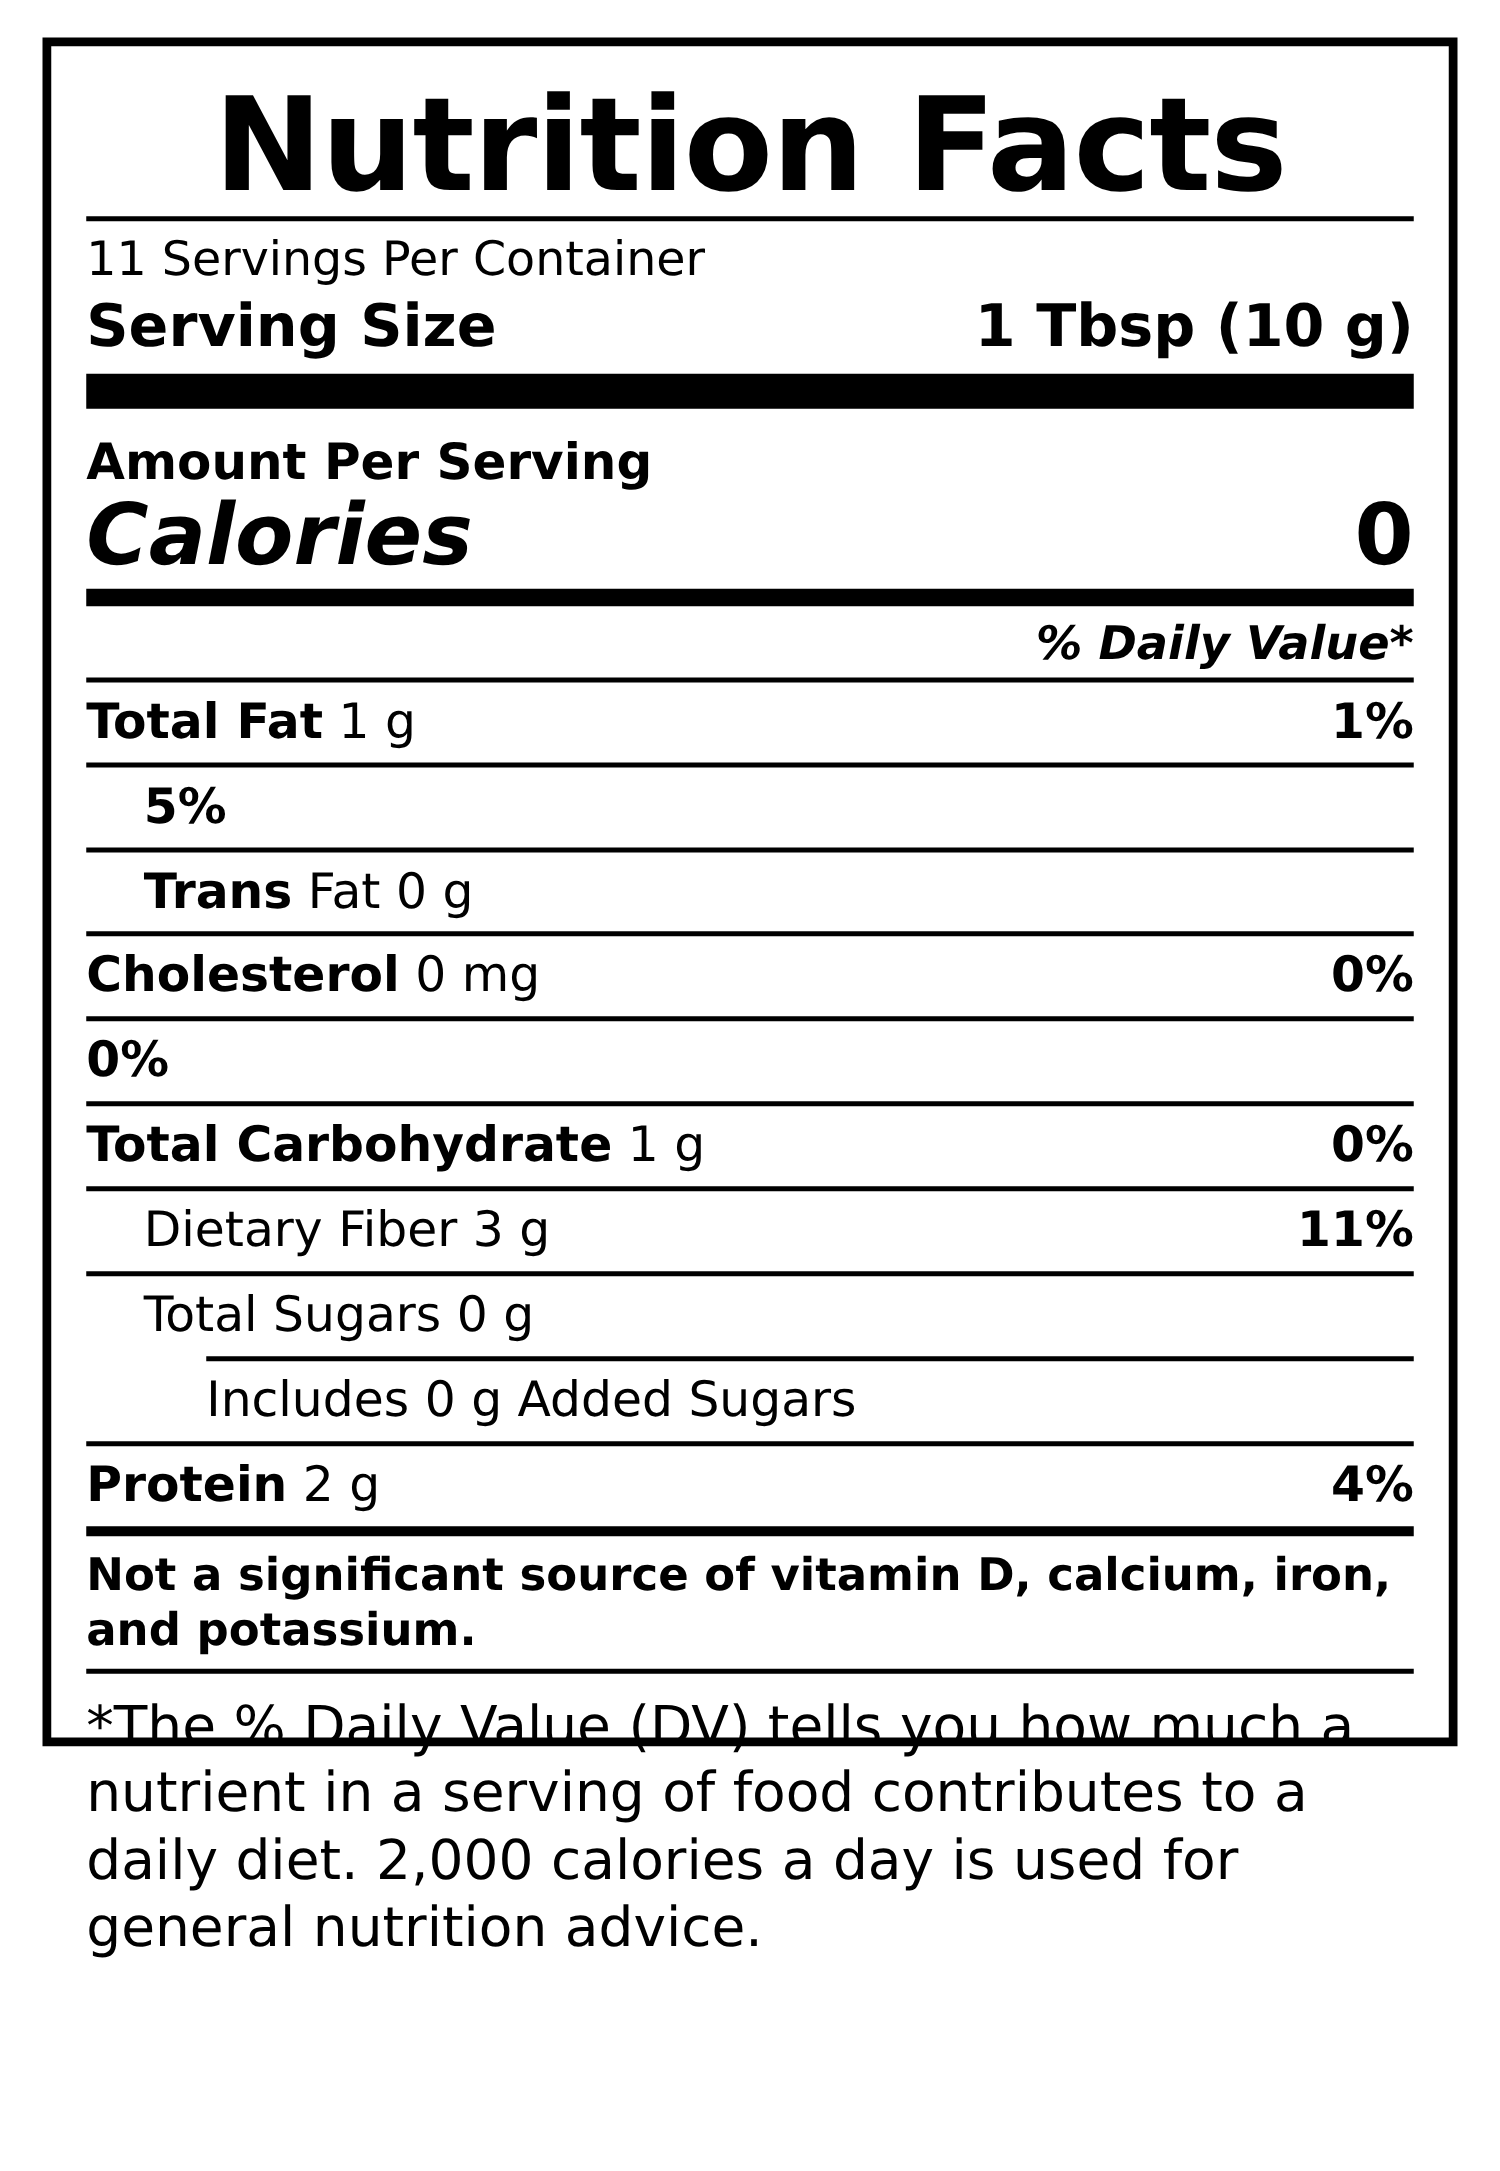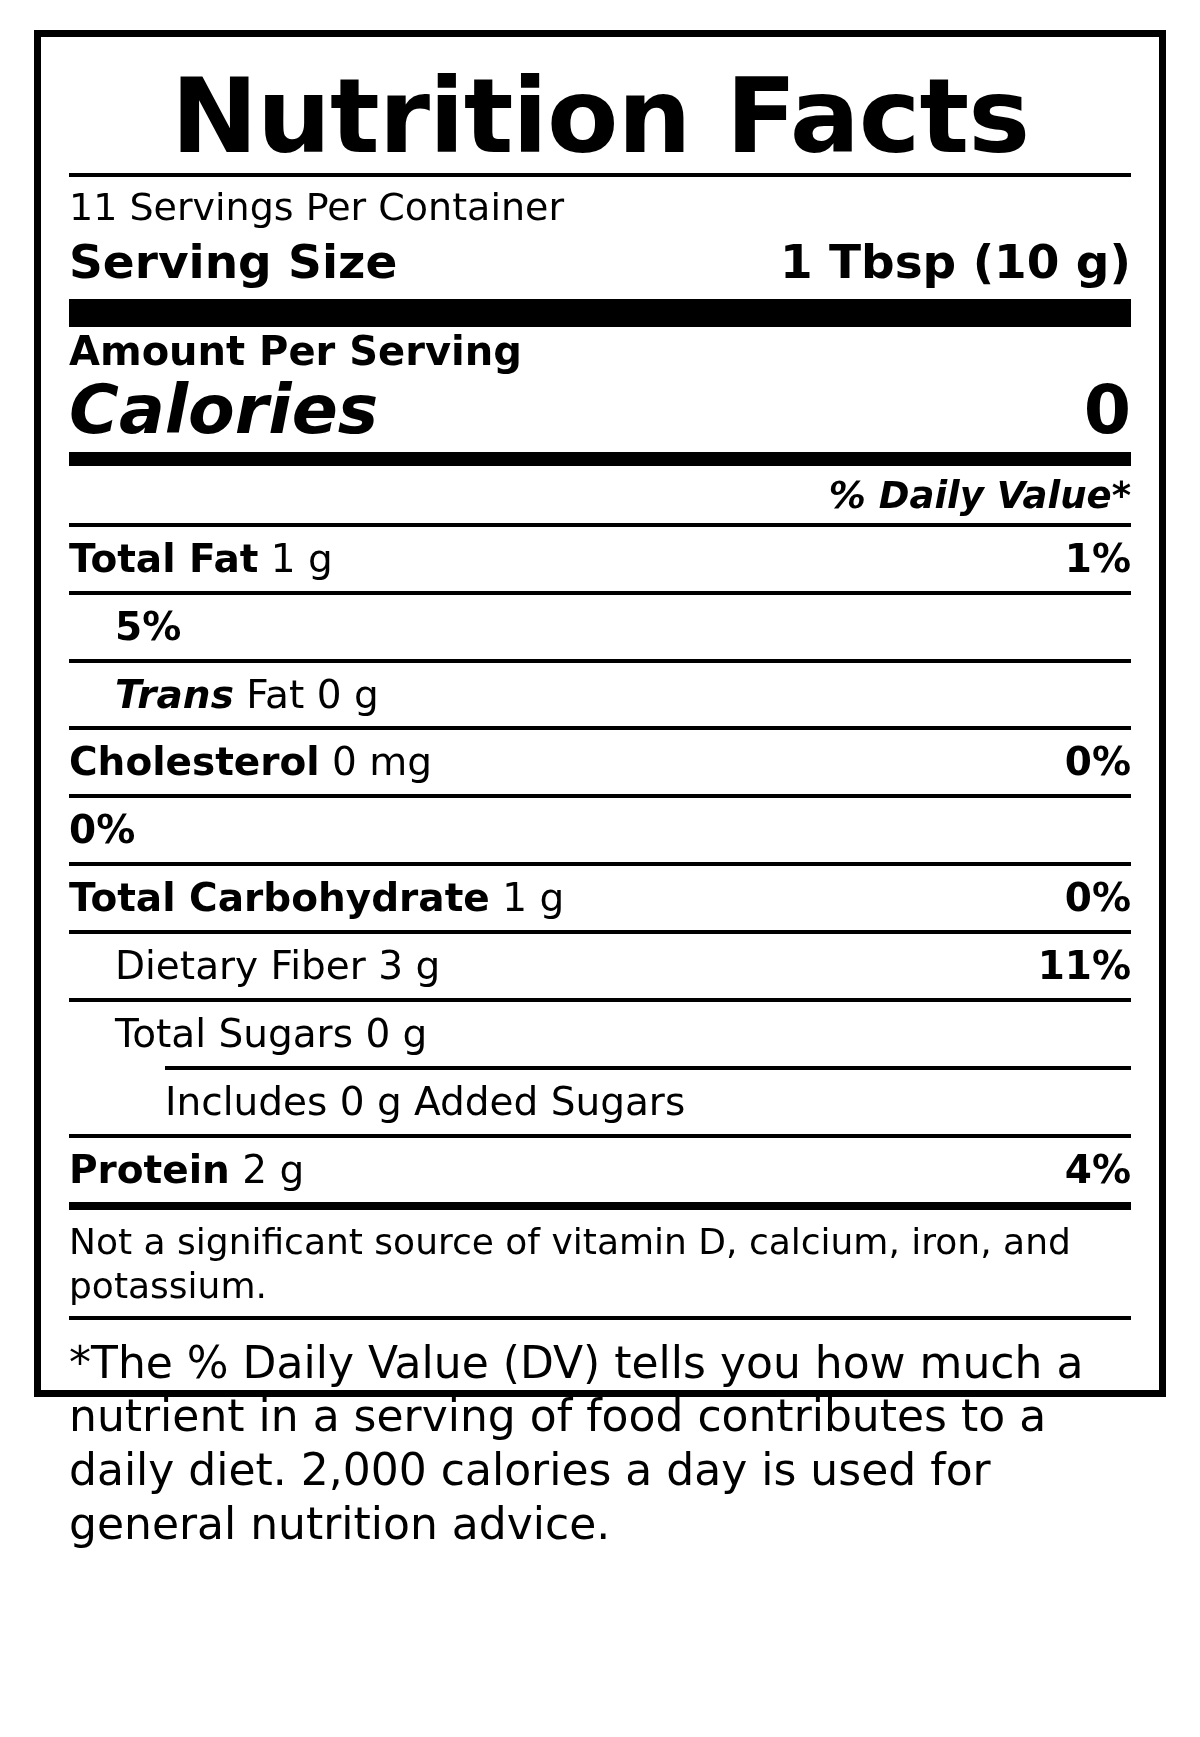"Amount Per Serving" .amount { padding-top: 1px -> 20px }
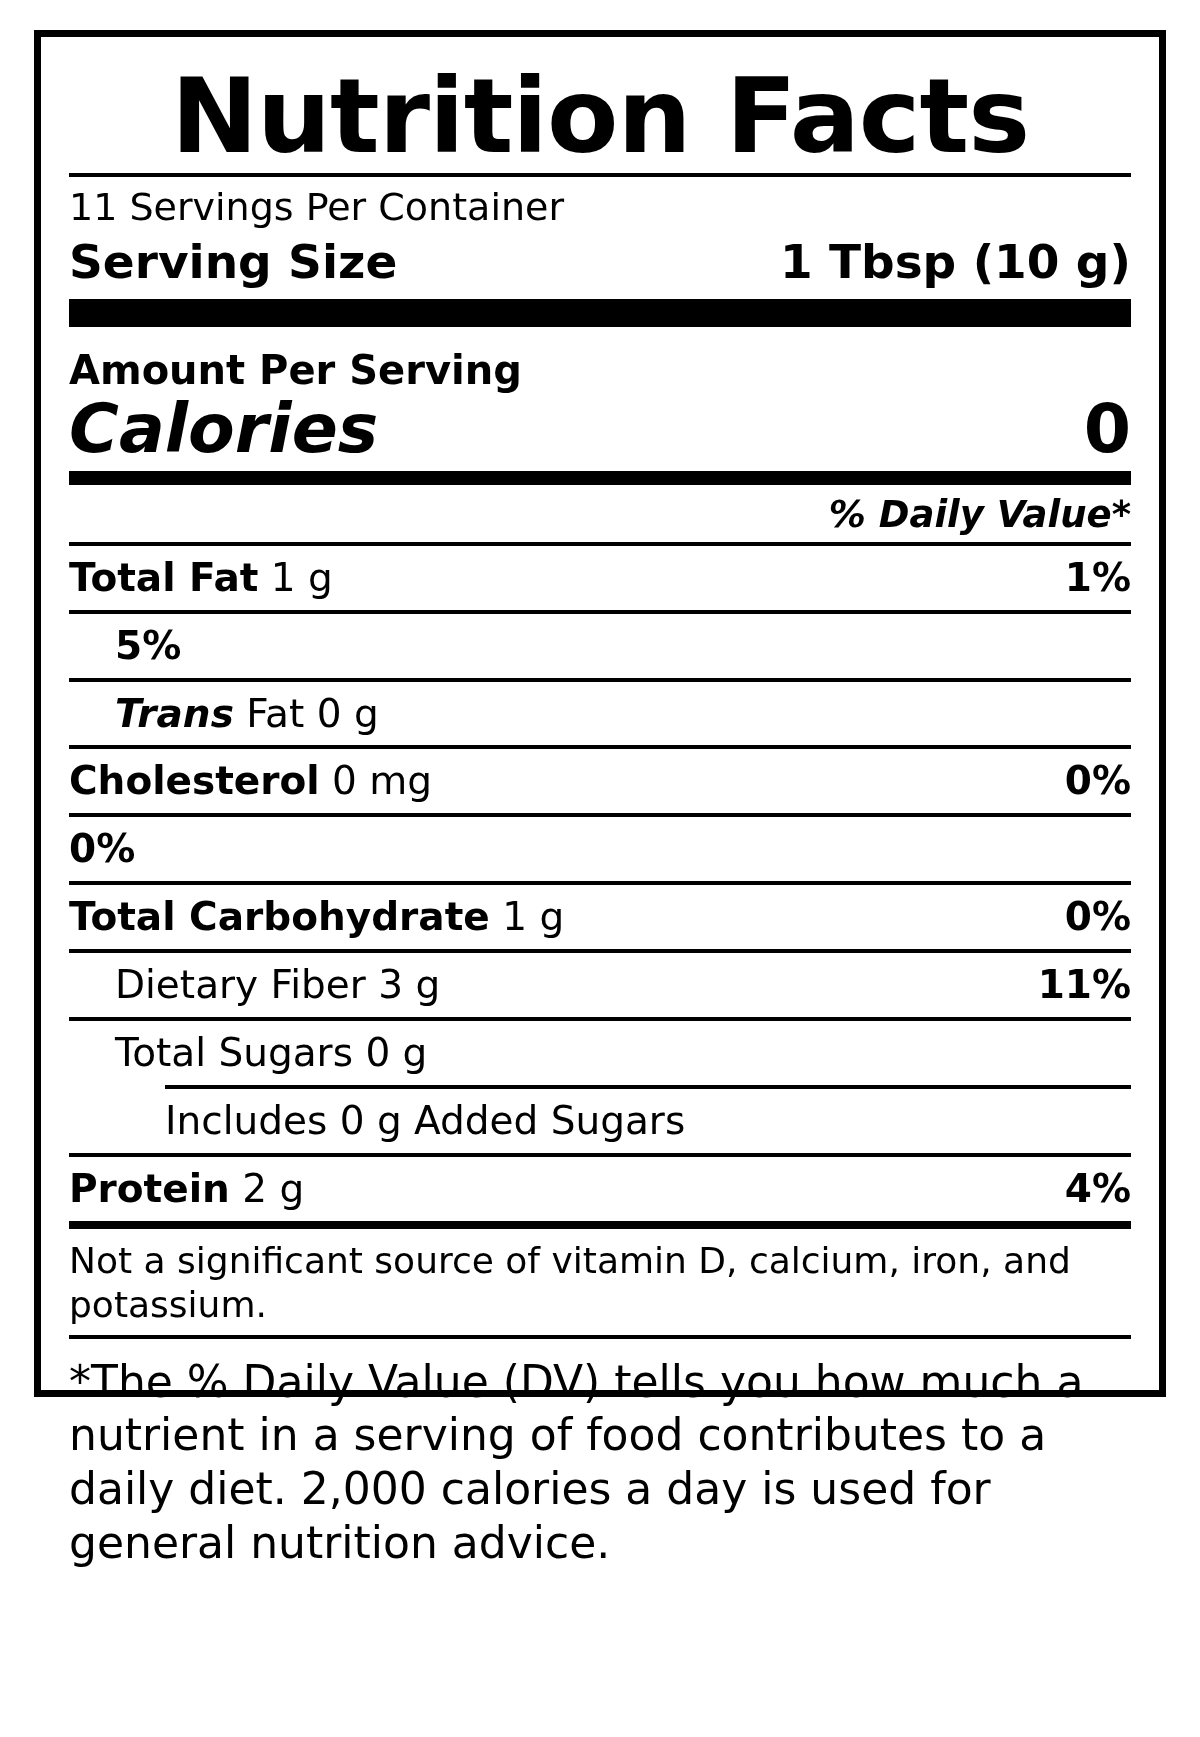"Trans" .italic { font-style: italic -> none }
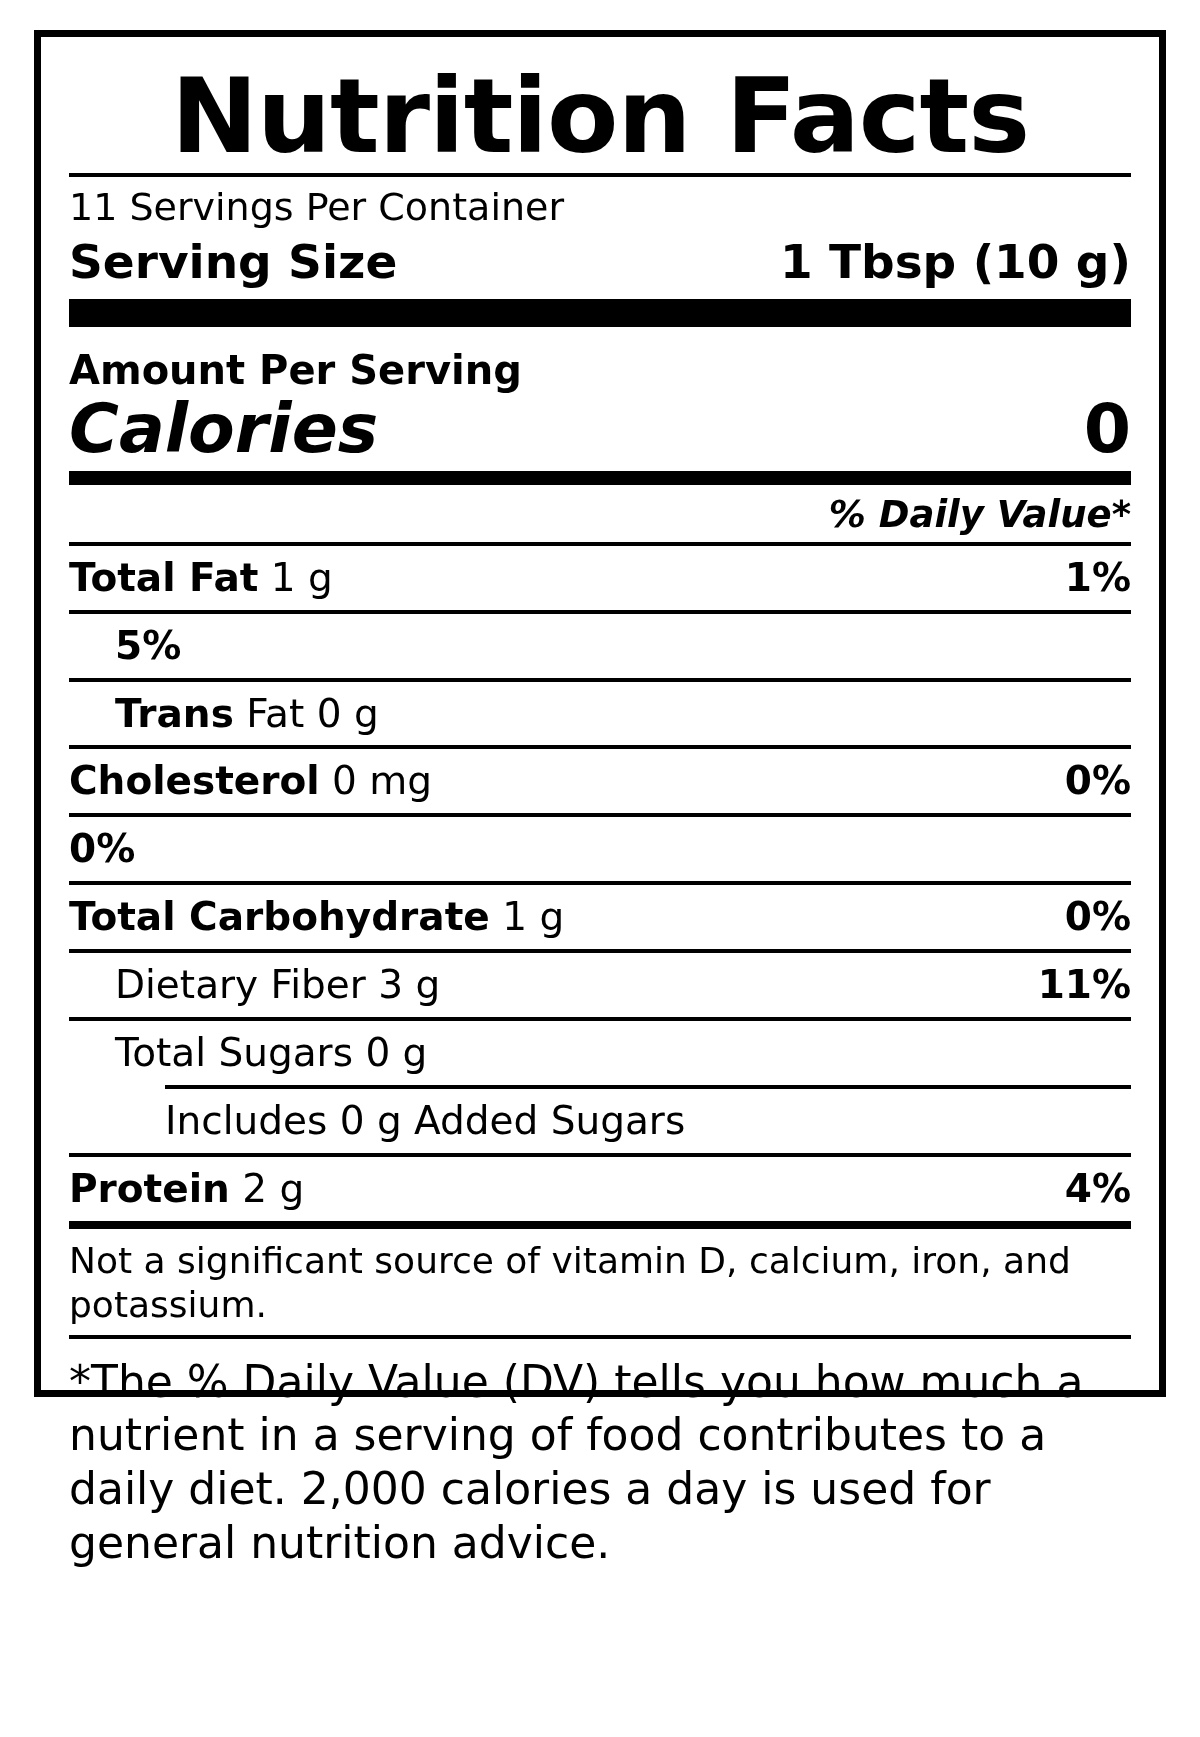"Not a significant source of" .footnote-block { font-weight: none -> bold }
